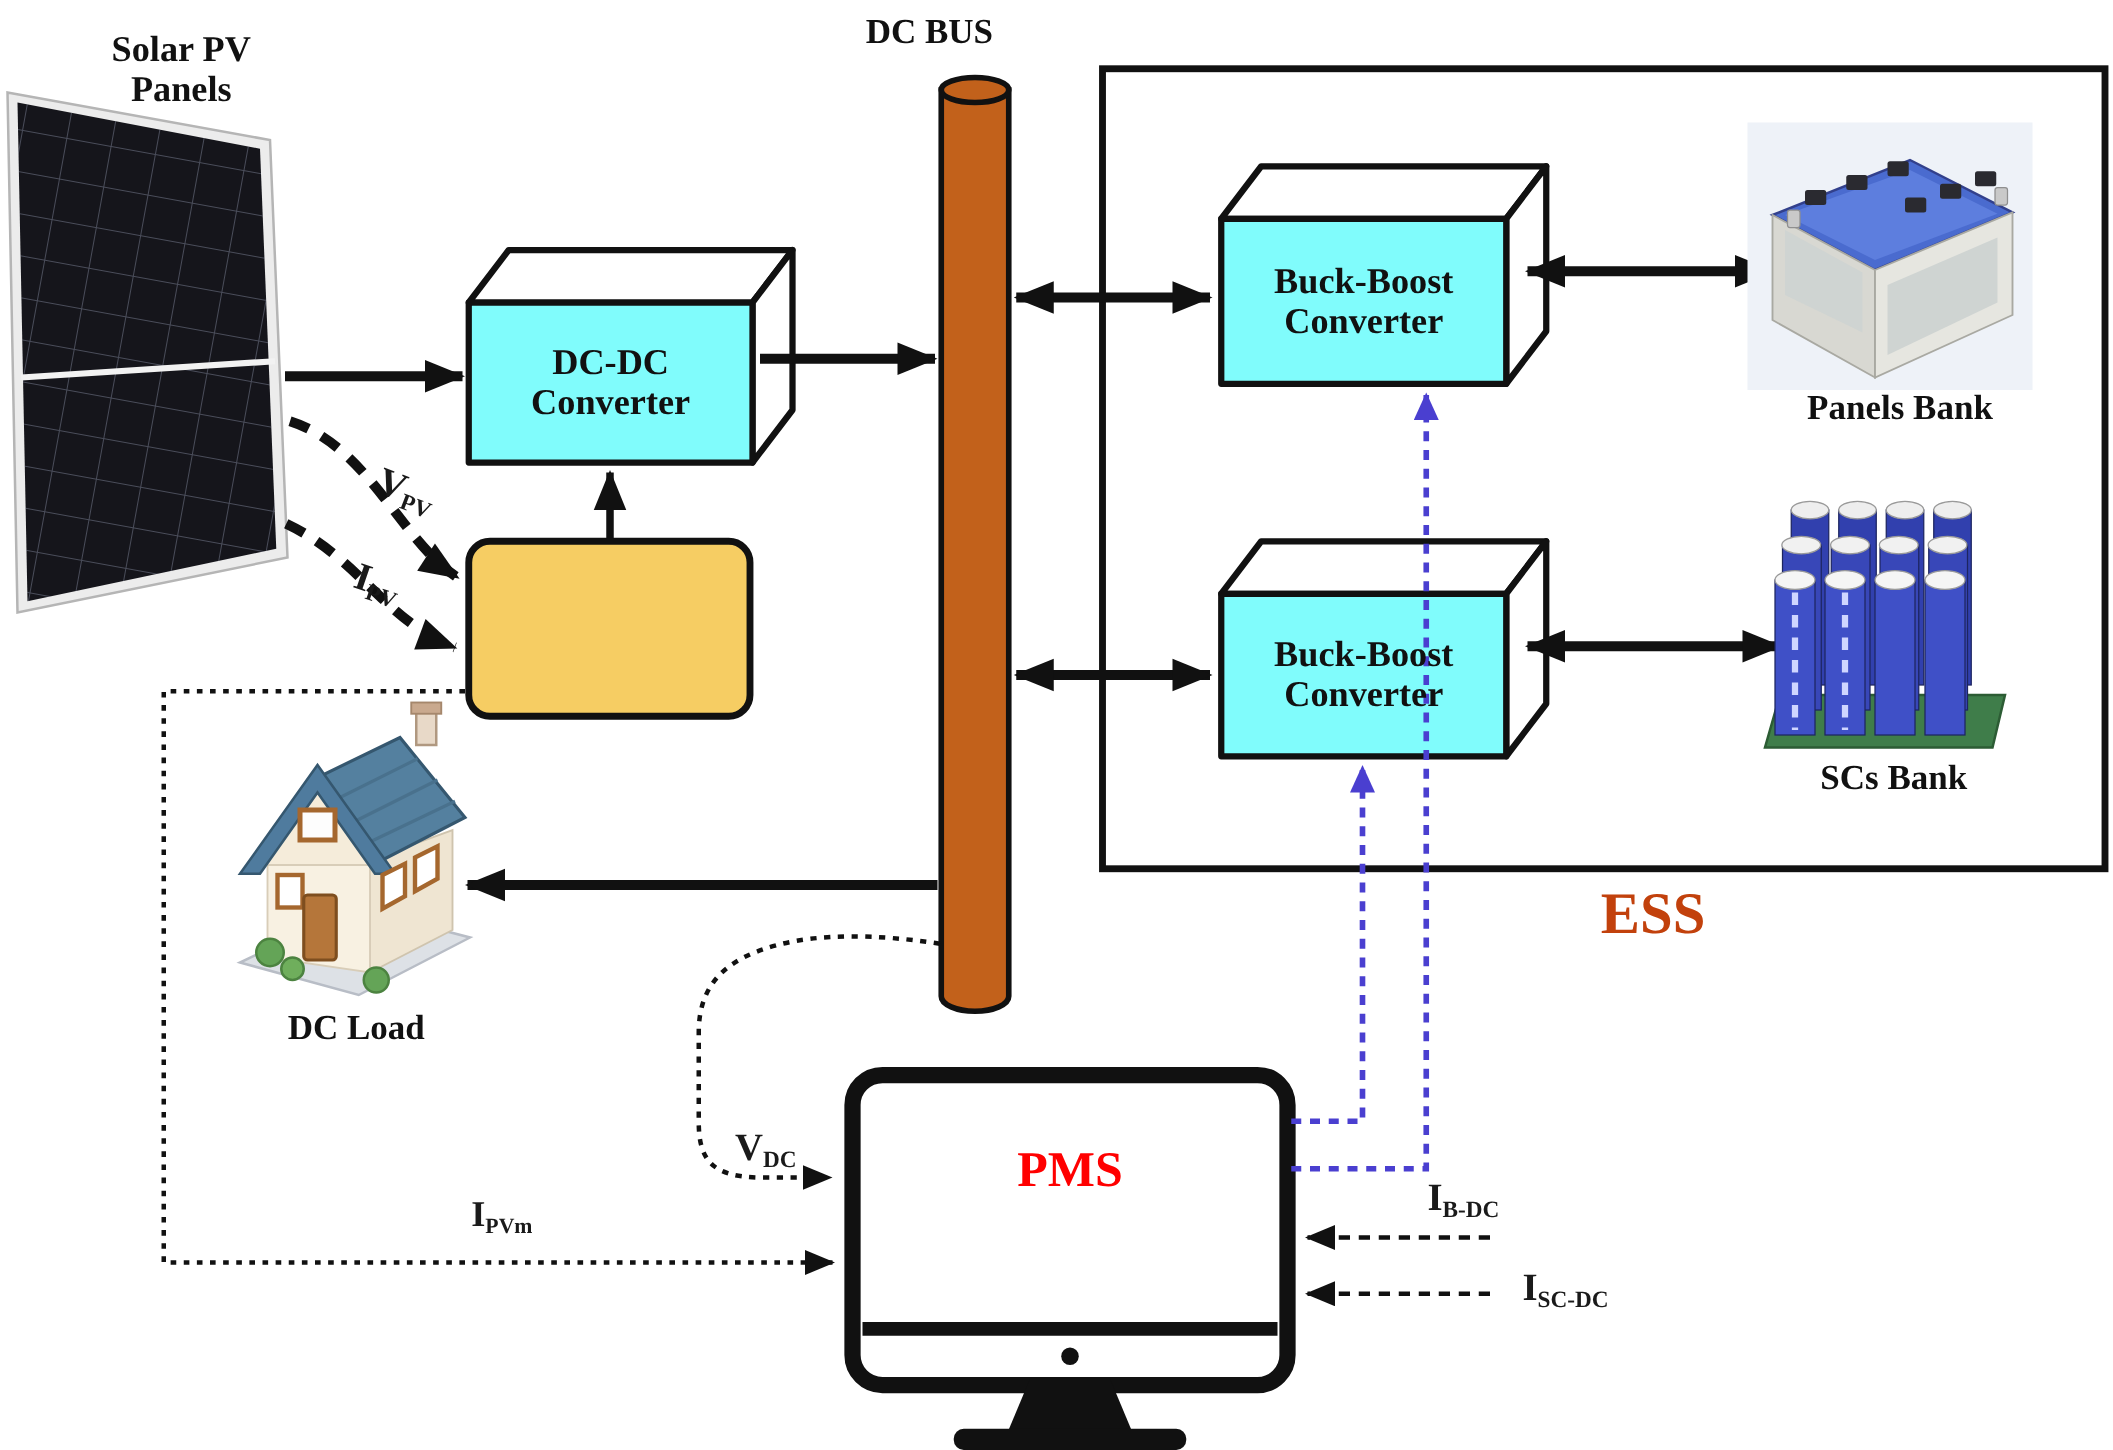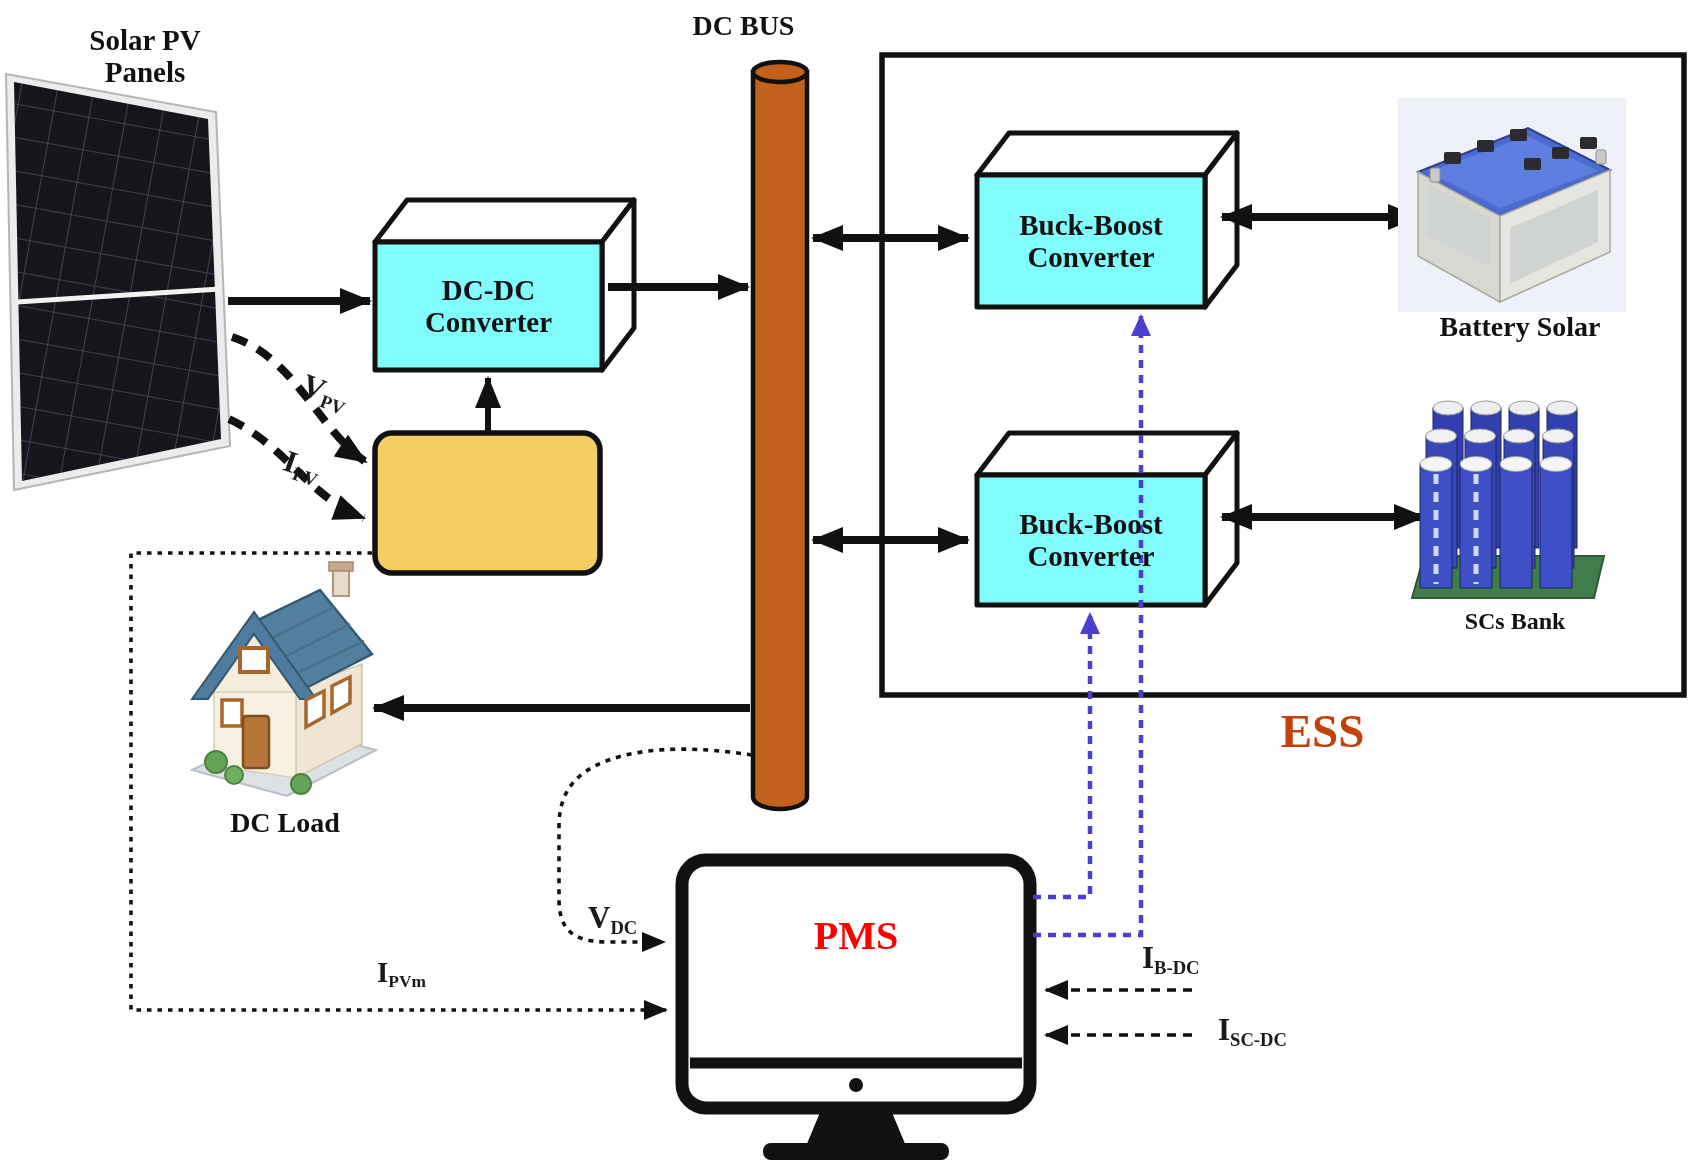"Battery Solar" div.lbl { text: Battery Solar -> Panels Bank }
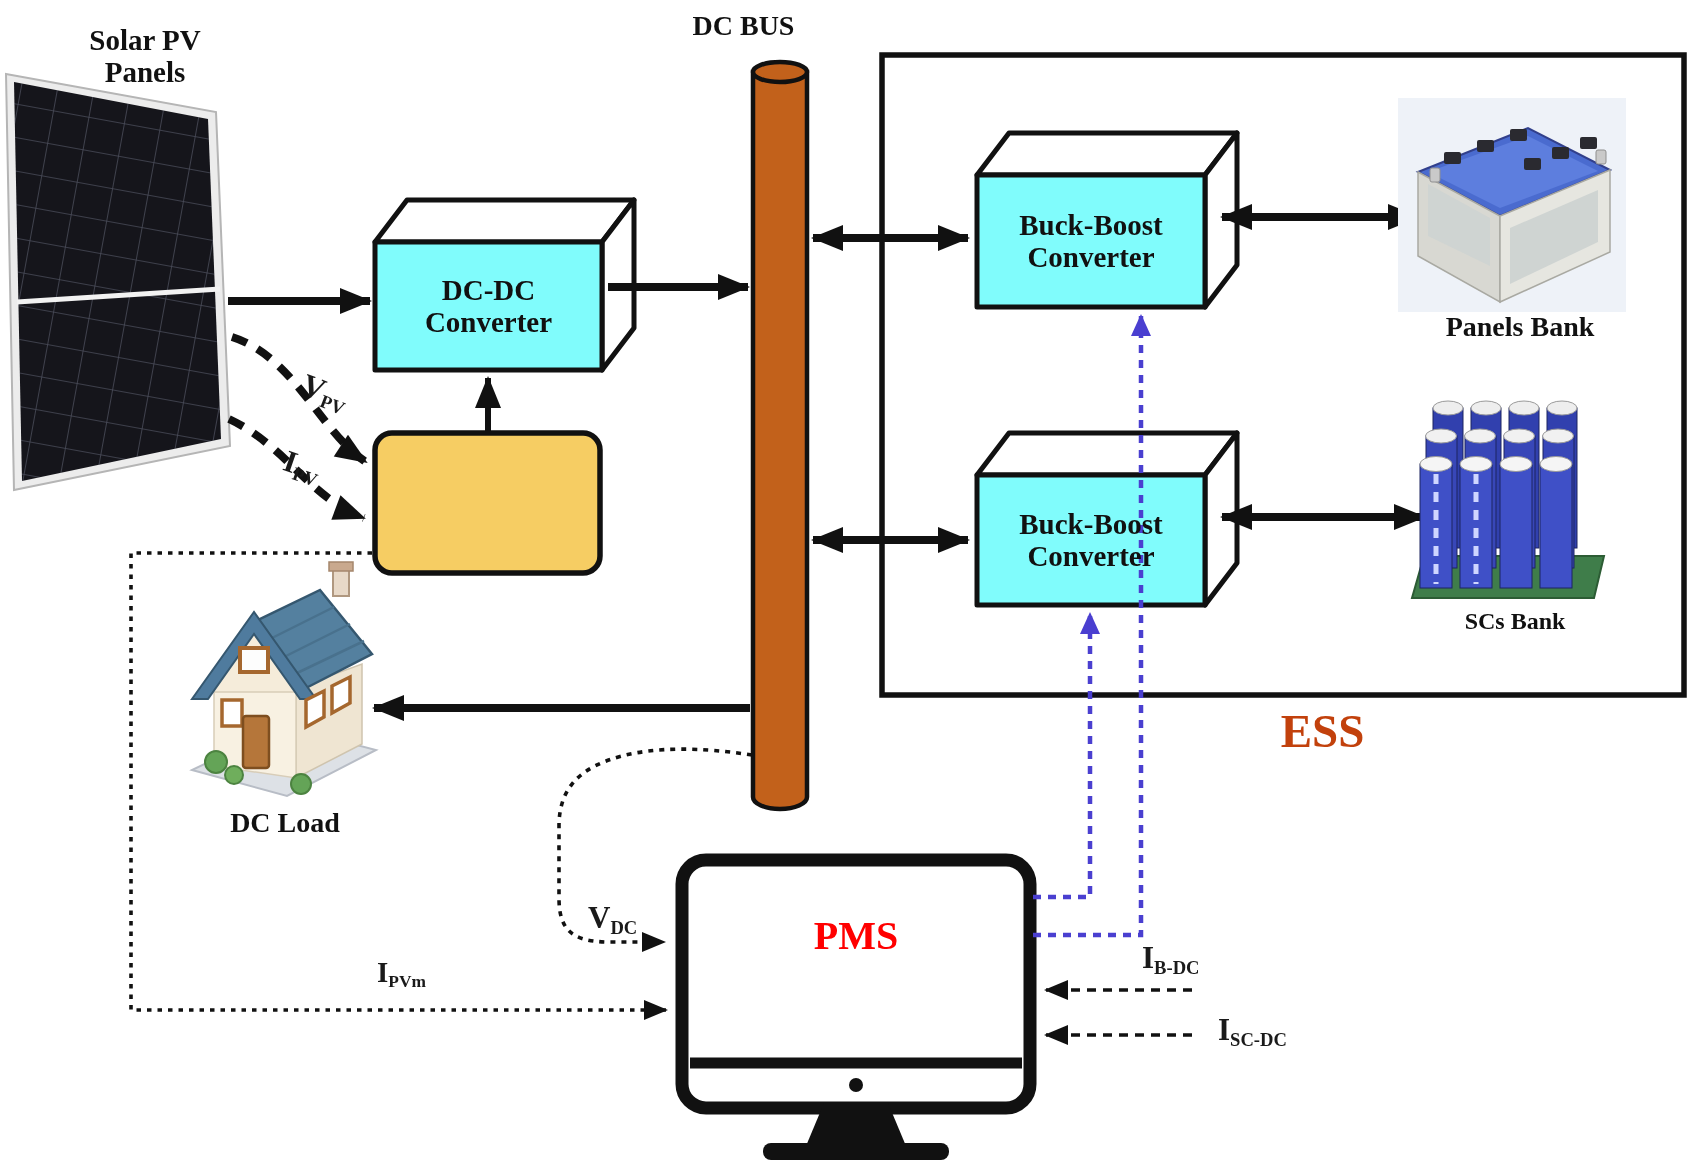"SCs Bank" div.lbl { font-size: 24px -> 28px }
